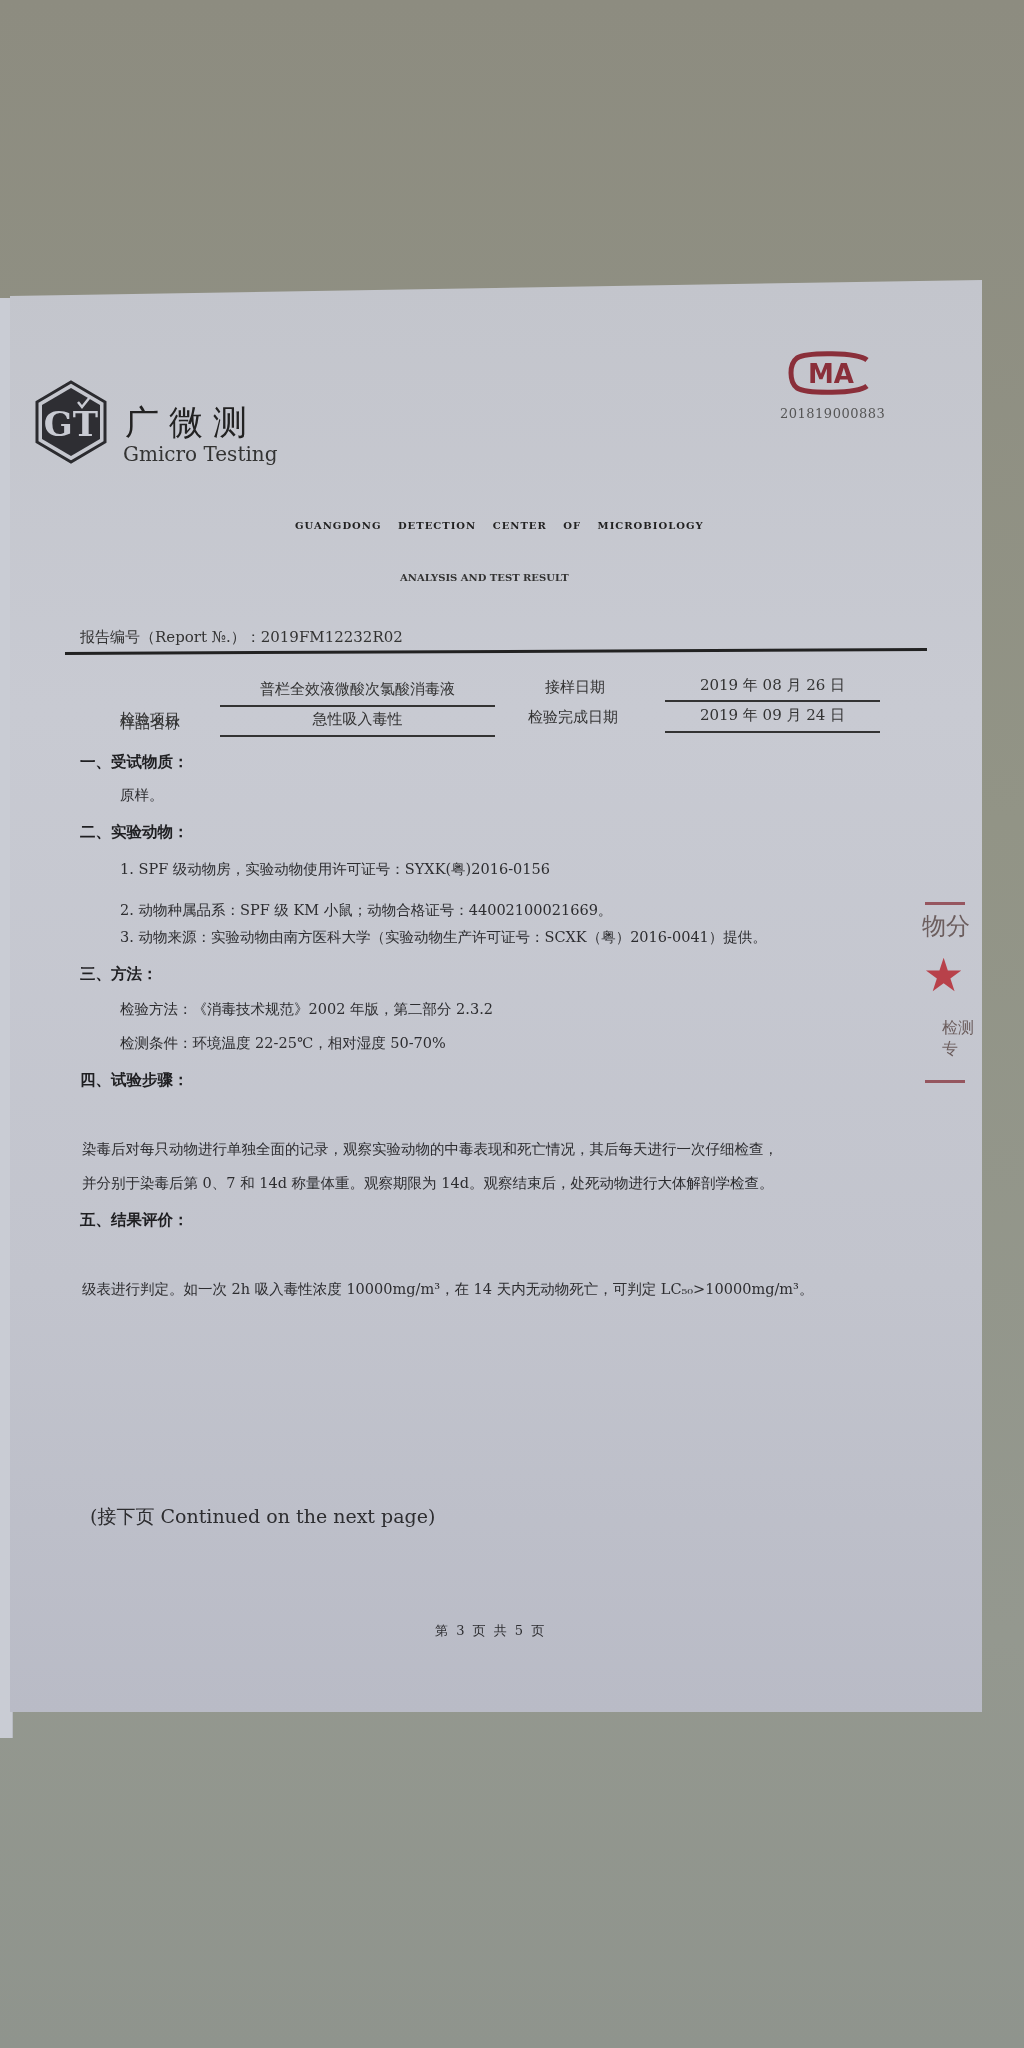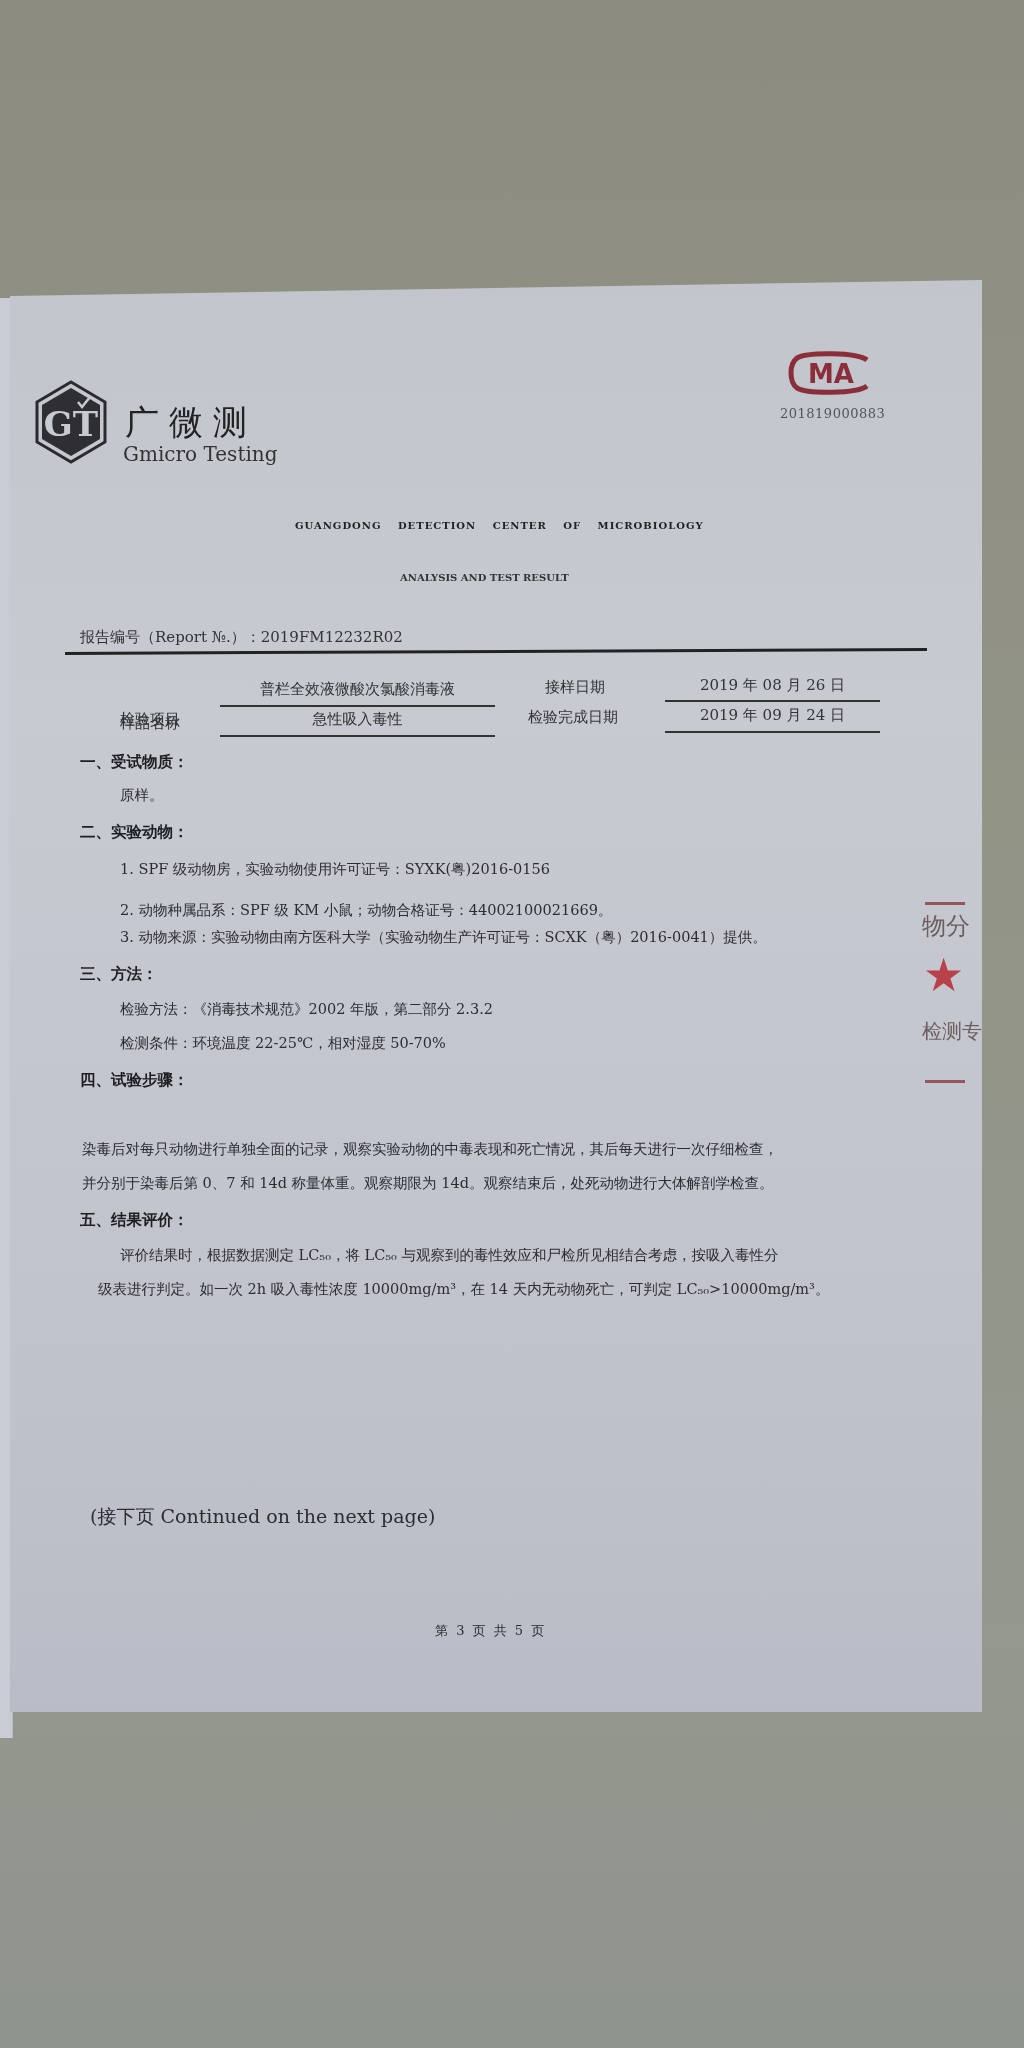"检测专" div.abs { font-size: 20px -> 16px; left: 912px -> 932px }
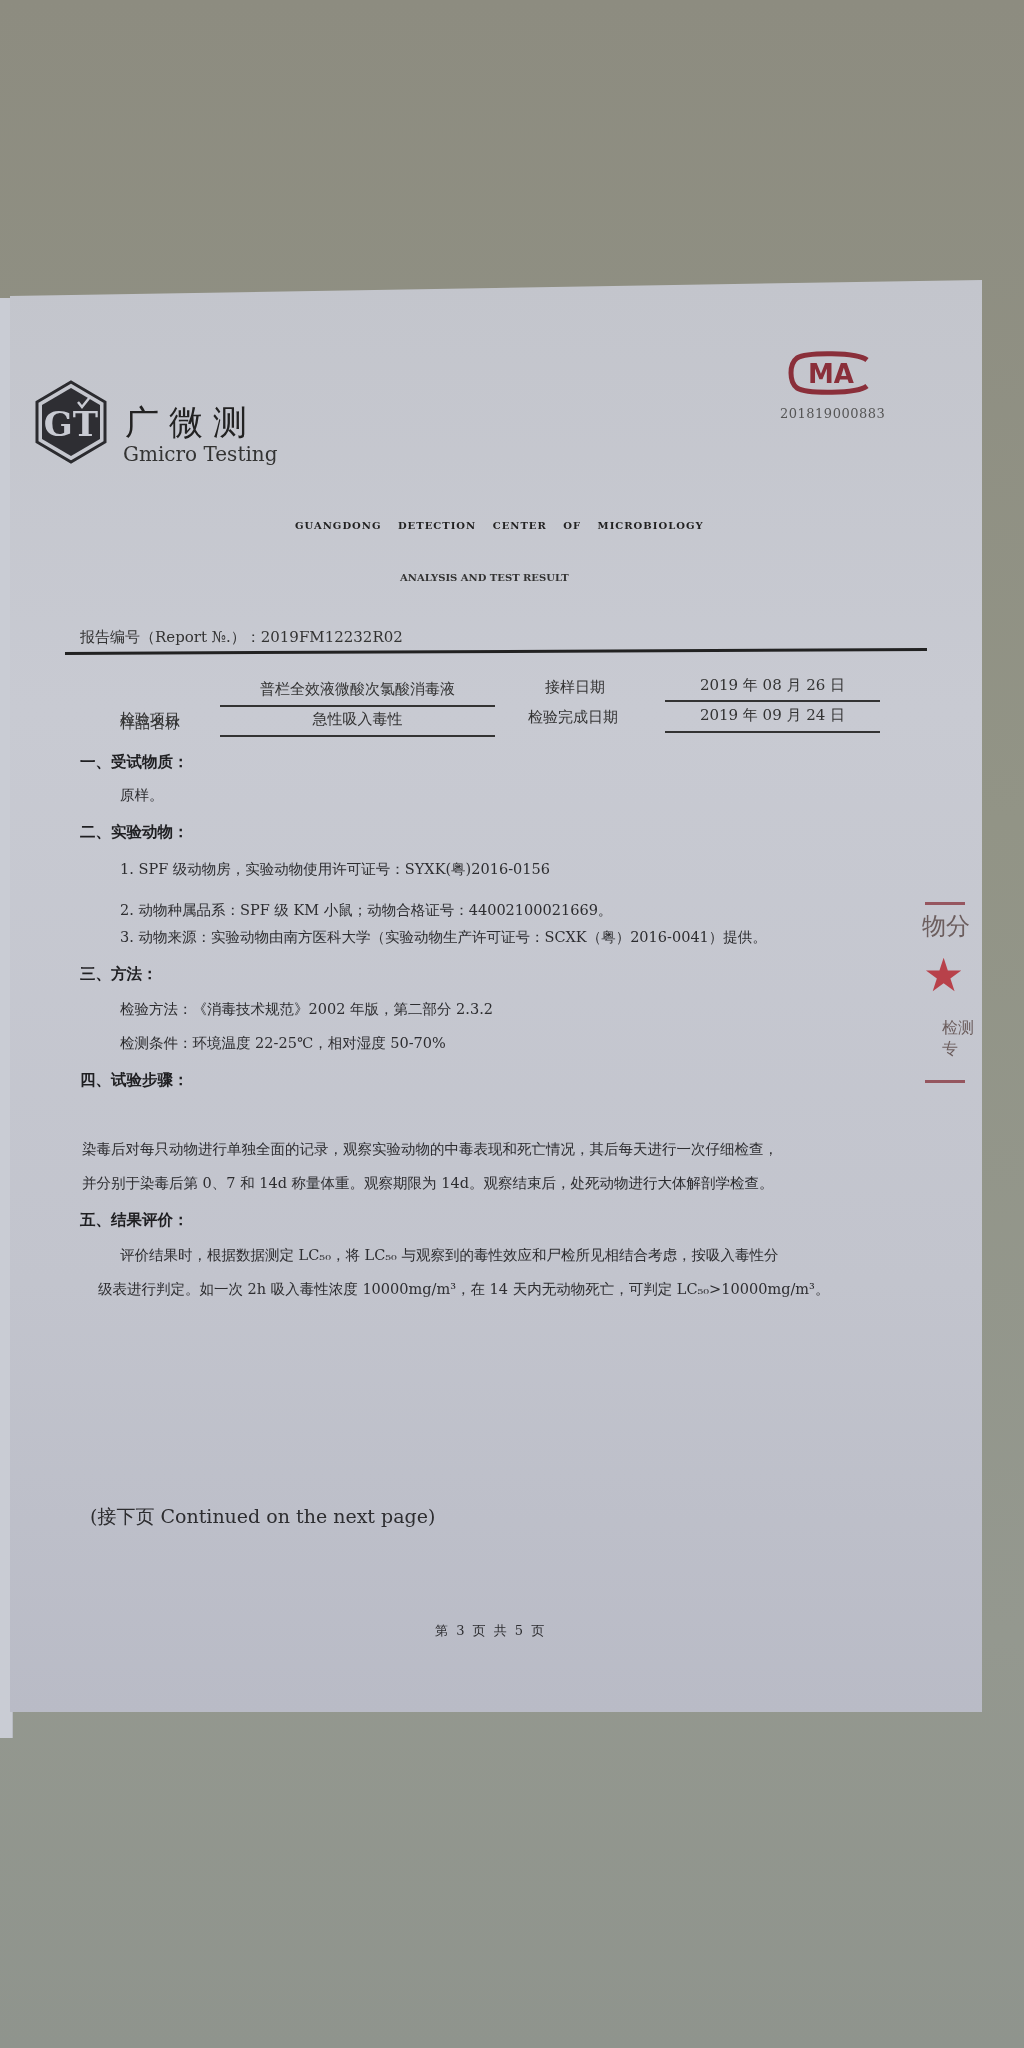"评价结果时，根据数据测定 LC₅₀，将 LC₅₀" div.abs { html: <div>评价结果时，根据数据测定 LC₅₀，将 LC₅₀ 与观察到的毒性效应和尸检所见相结合考虑，按吸入毒性分</div> -> none }
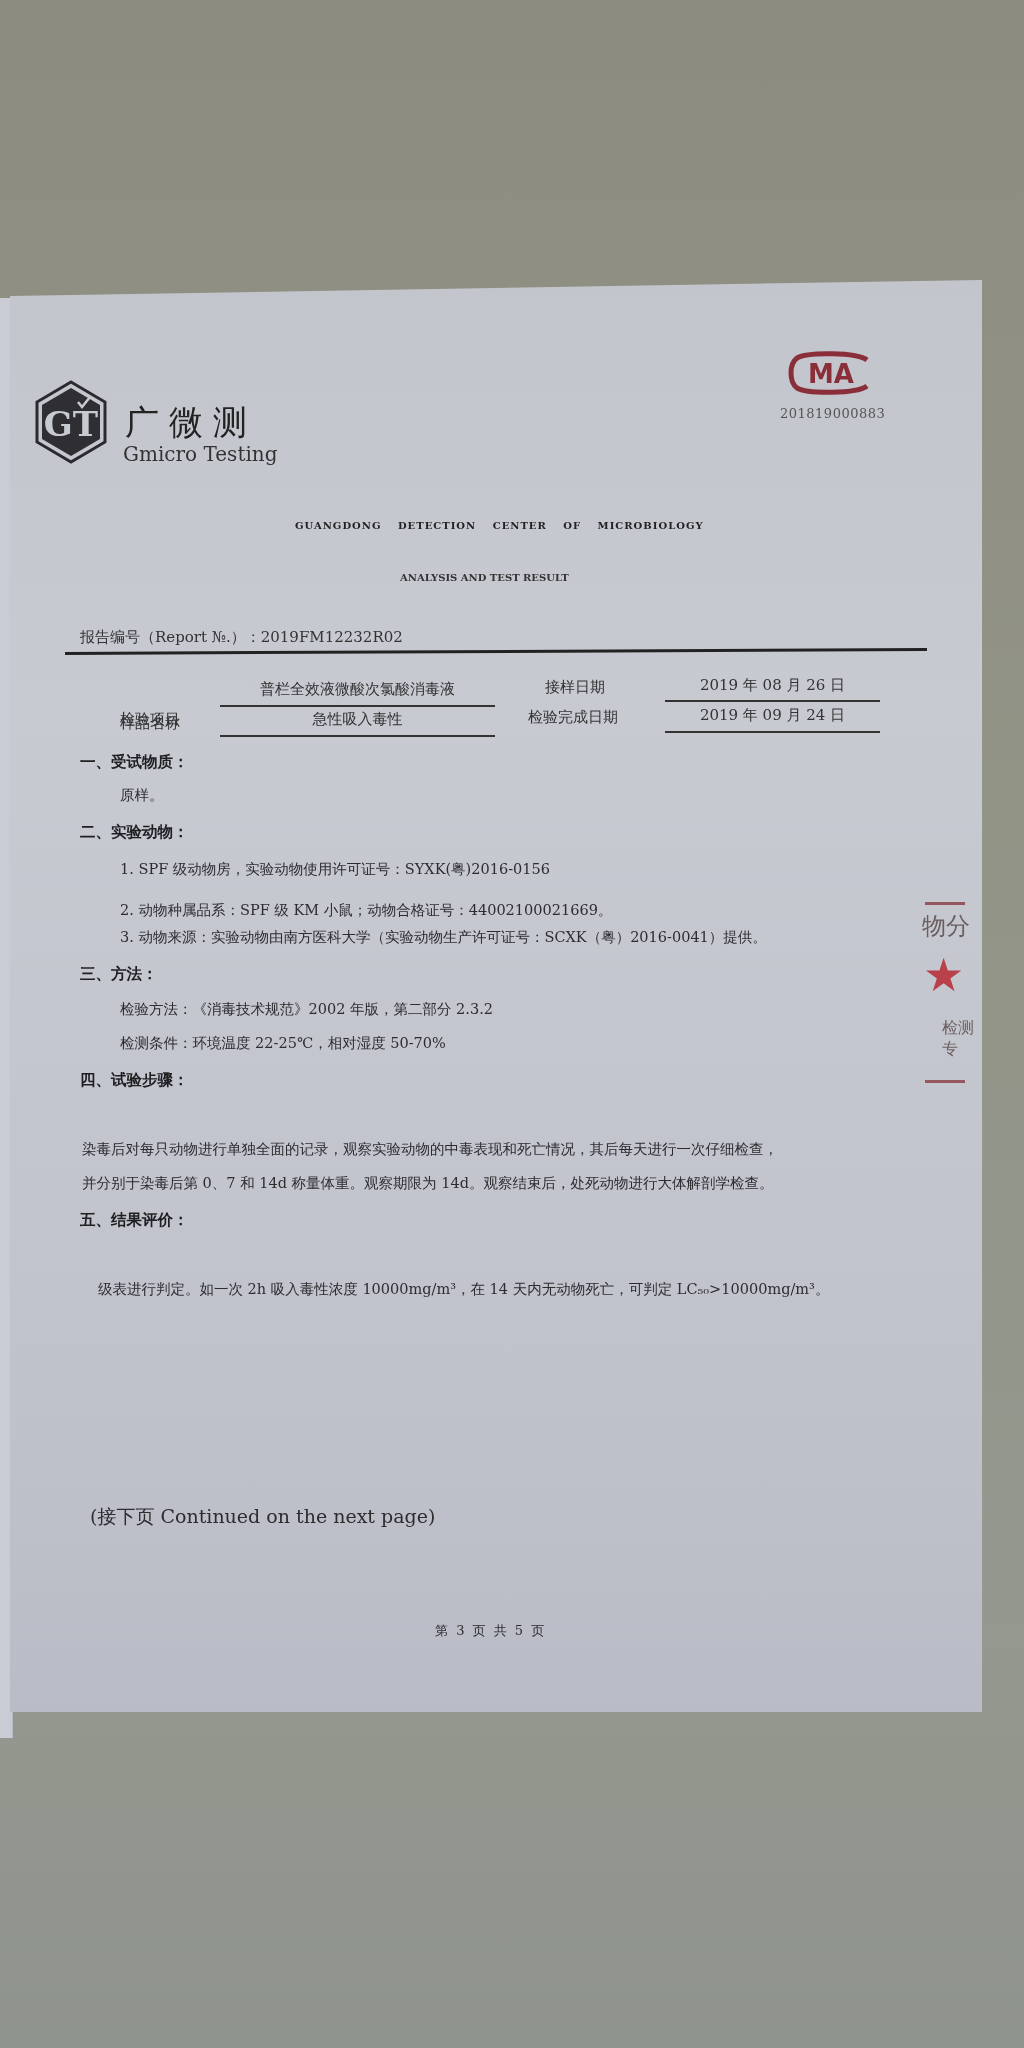"级表进行判定。如一次 2h 吸入毒性浓度 10000mg/m³，在 14" div.abs { left: 88px -> 72px }
